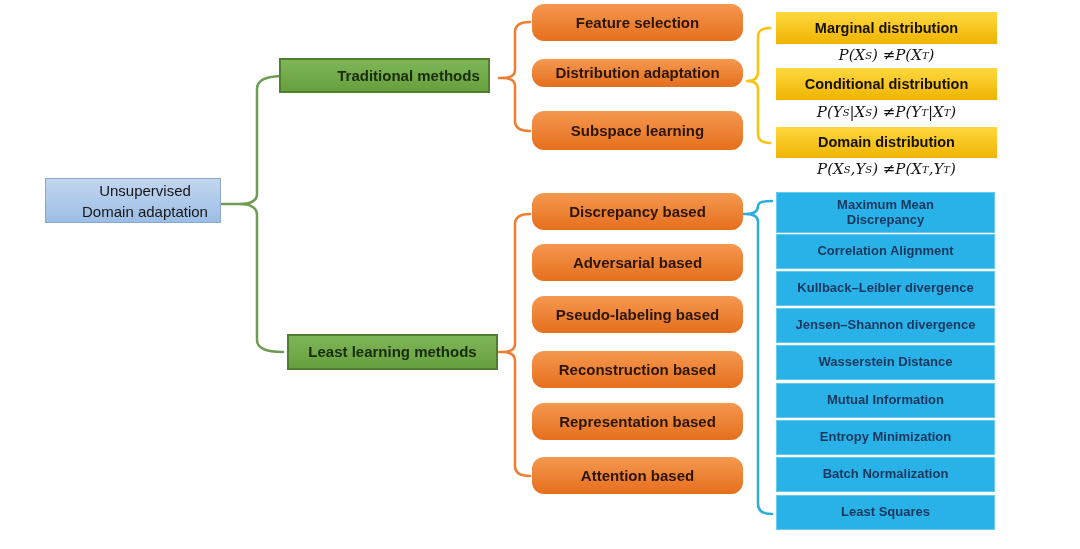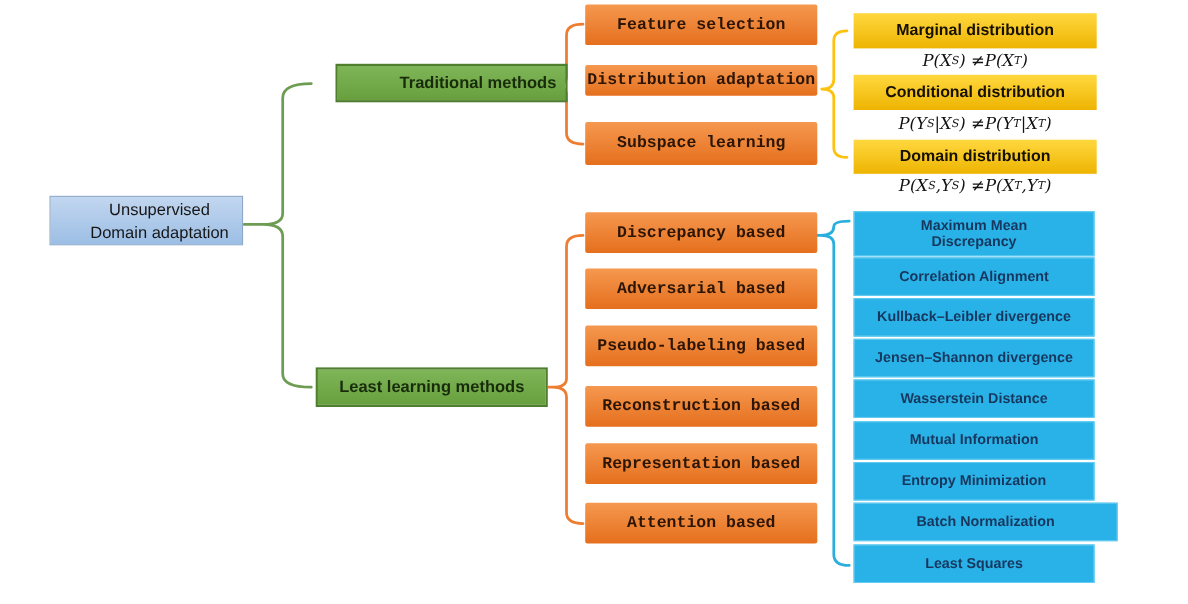"Feature selection" .orange { border-radius: 2px -> 12px; font-family: Liberation Mono, monospace -> none }
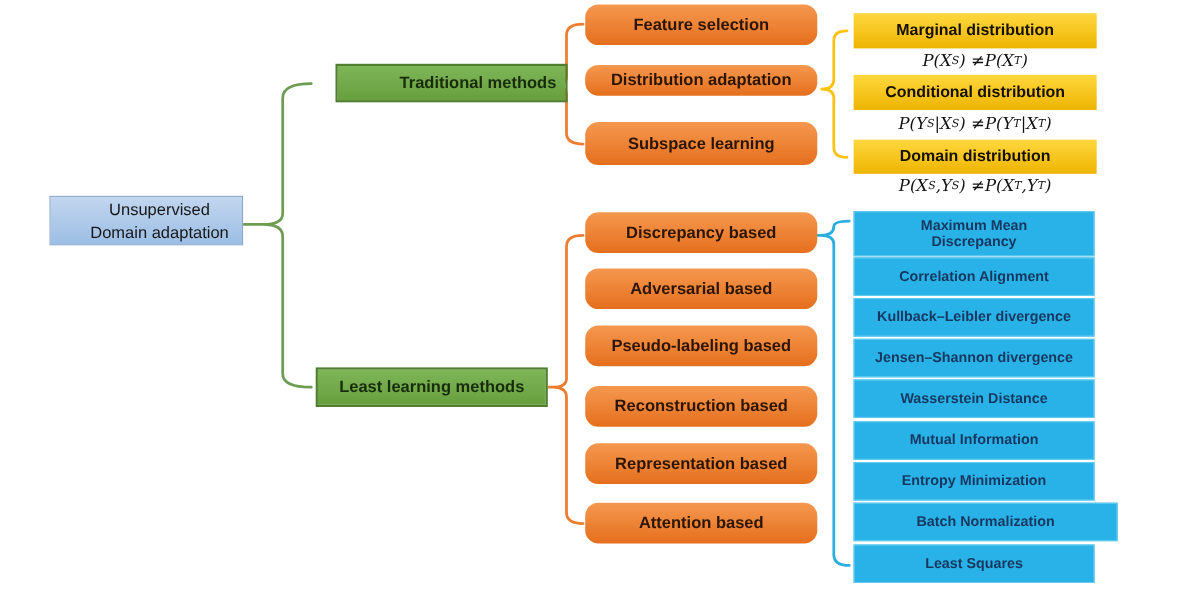"Traditional methods" div.node { left: 305px -> 279px }
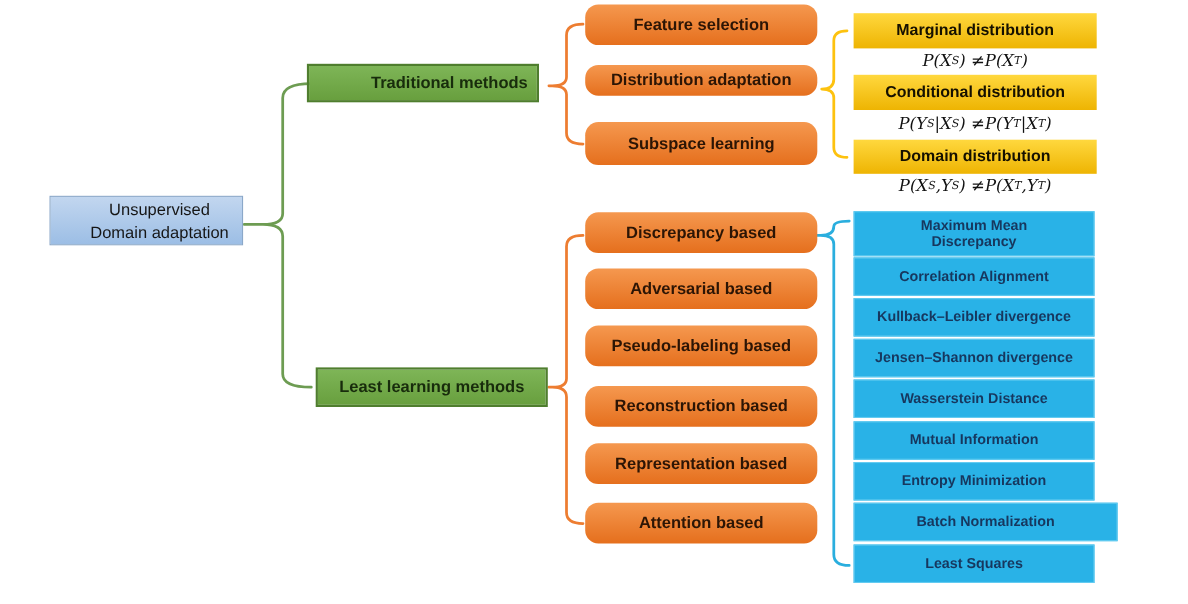"Batch Normalization" div.node { width: 240px -> 219px }
